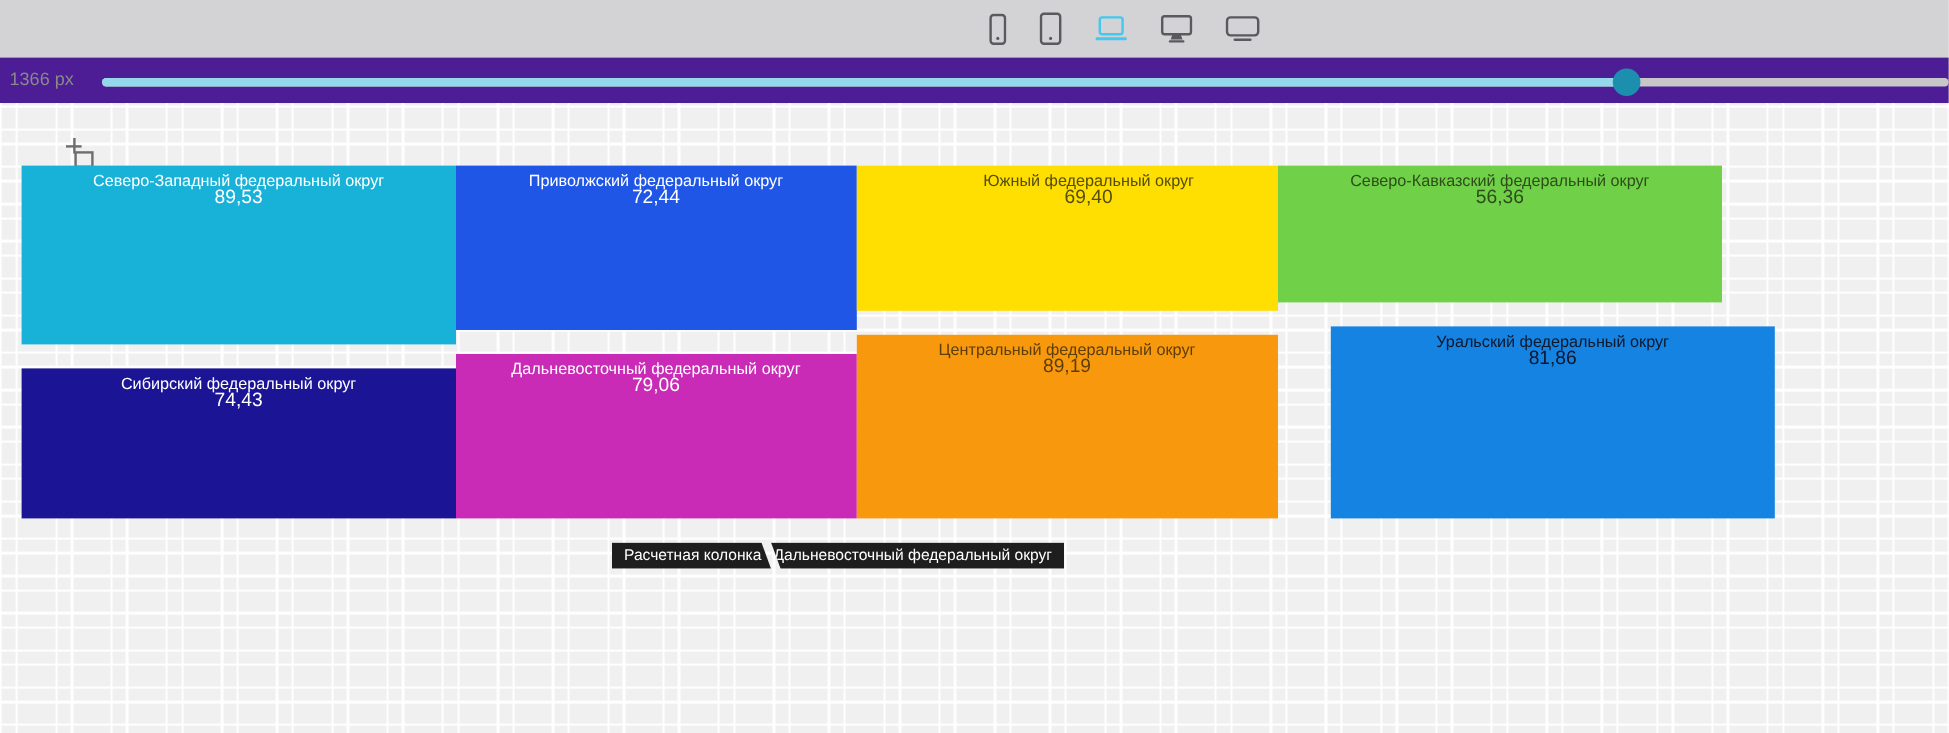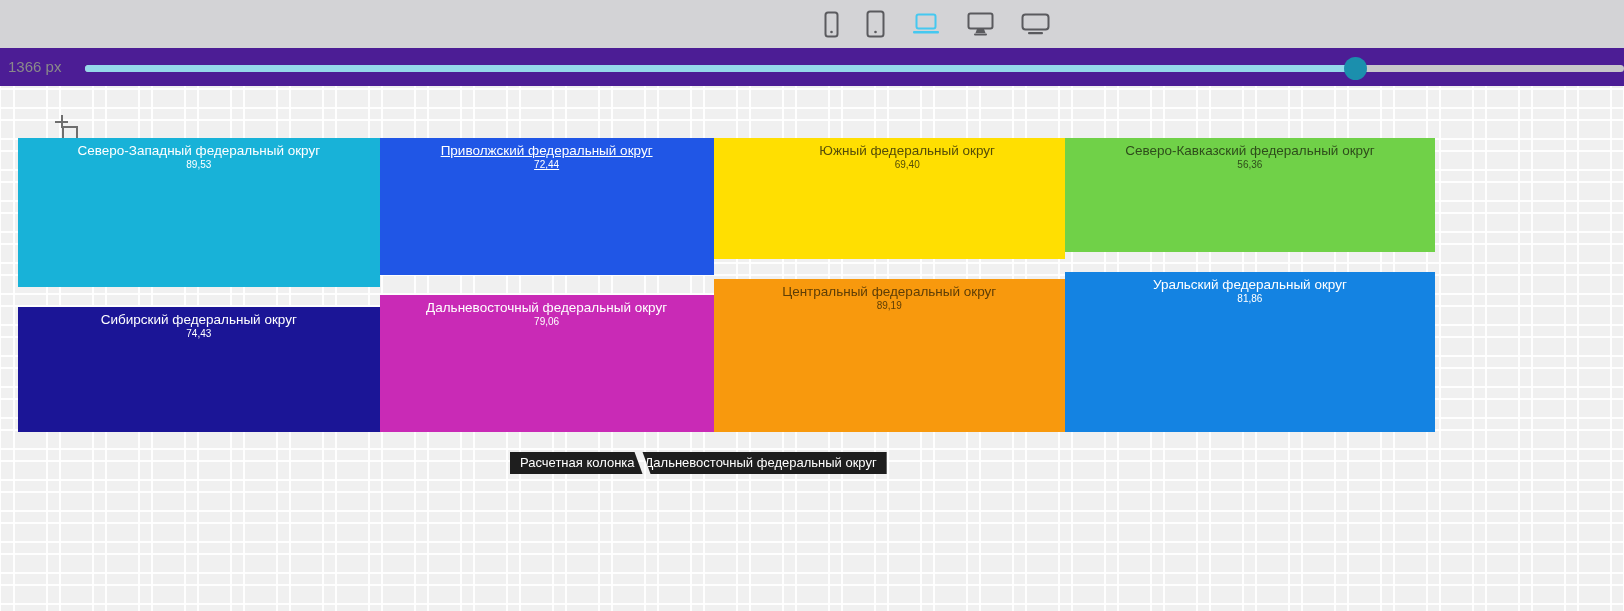"Приволжский федеральный округ" div.tile { text-decoration: underline -> none }
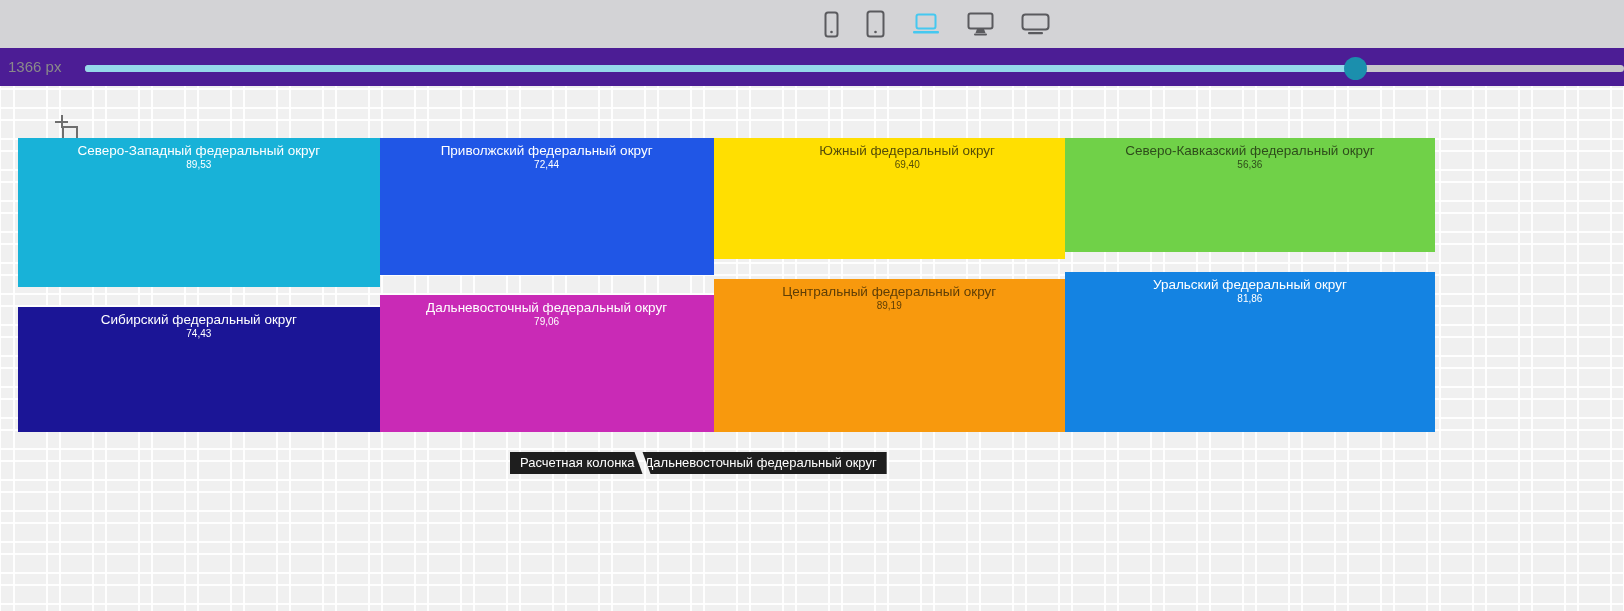"89,53" .tile-value { font-size: 10px -> 16px }
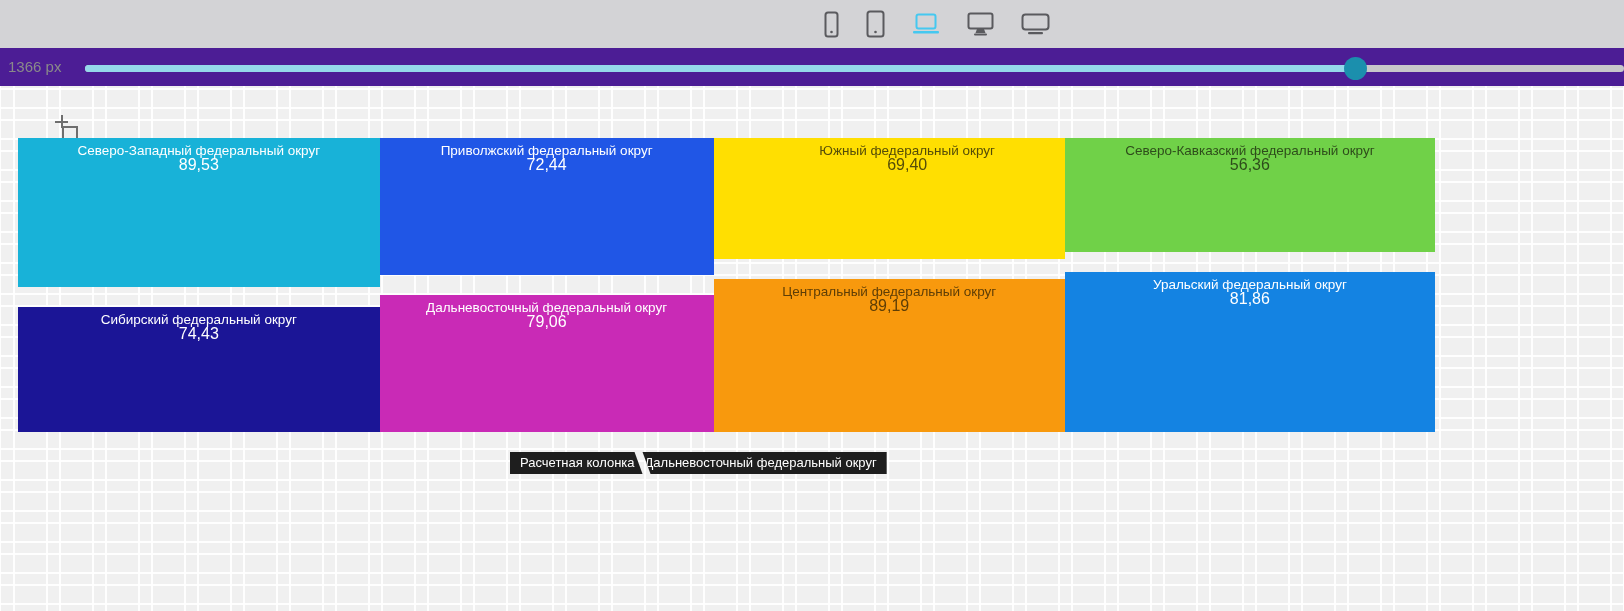"Уральский федеральный округ" div.tile { color: #ffffff -> #0f172a; margin-left: none -> 44px }
